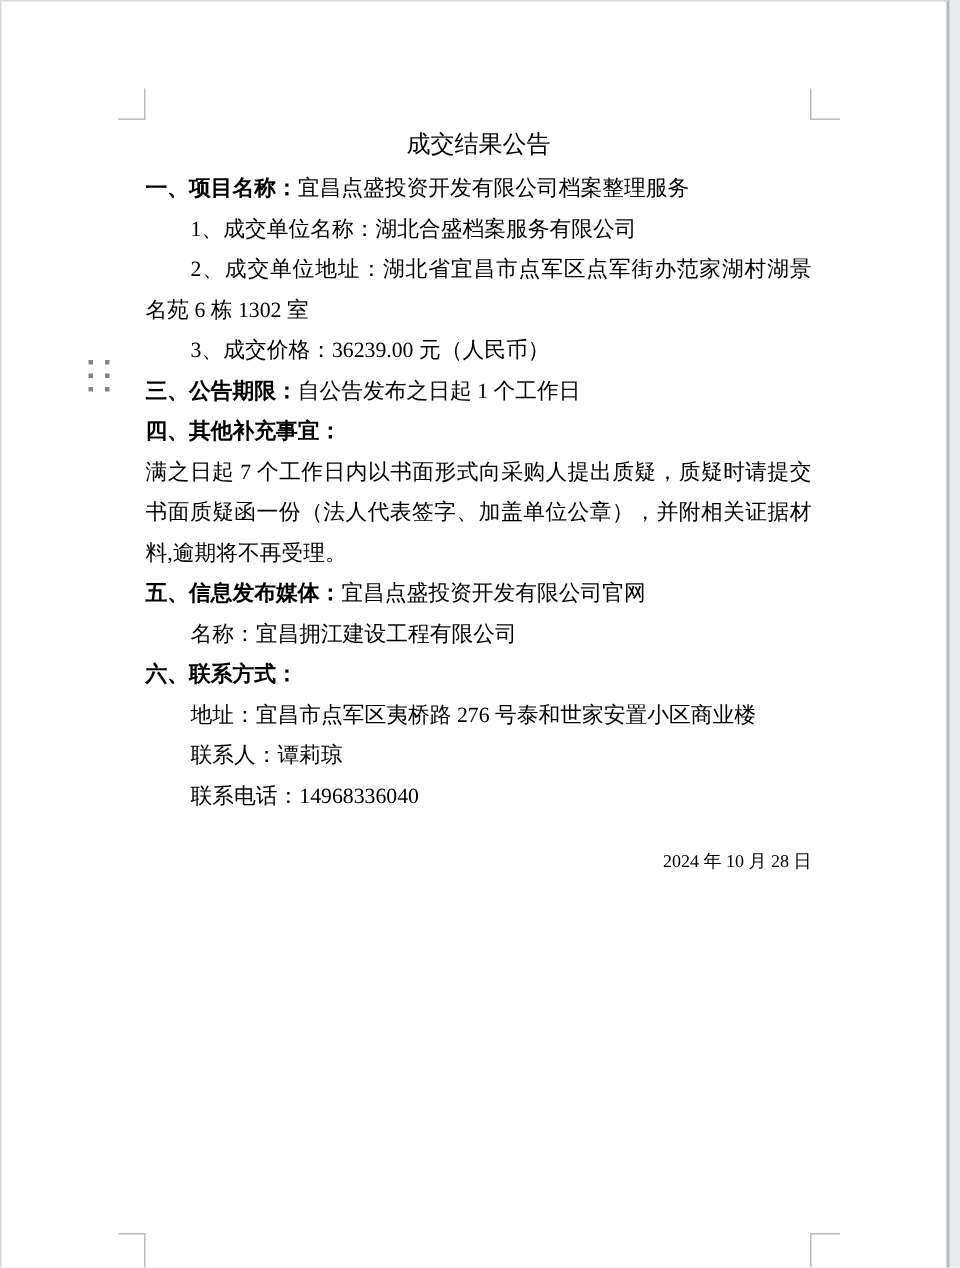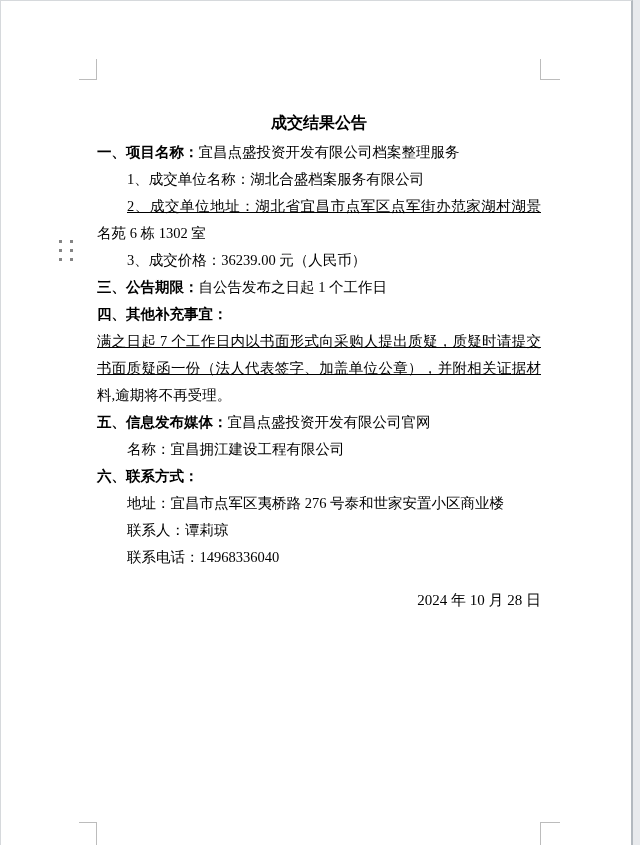"成交结果公告" .doc-title { font-weight: bold -> normal; margin-top: 26px -> none }
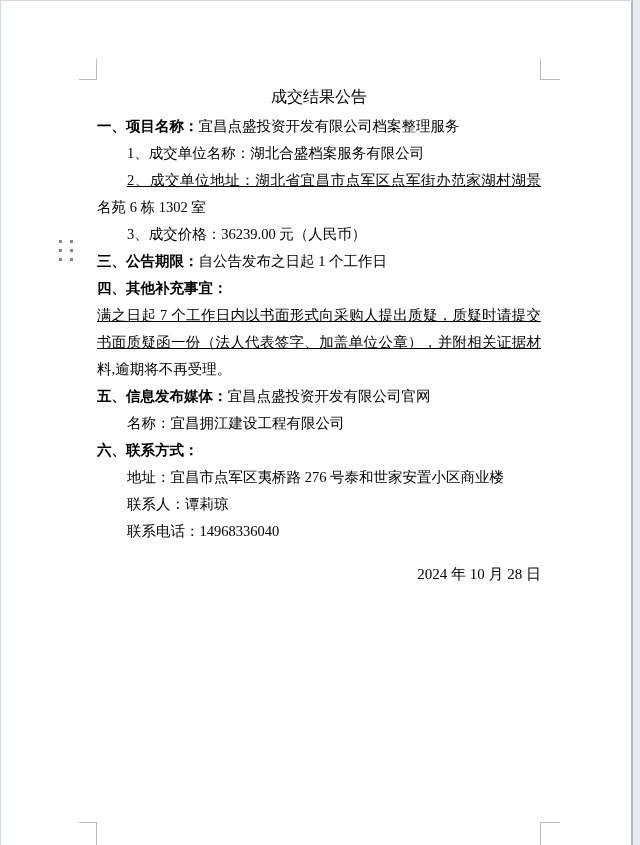"2、成交单位地址：湖北省宜昌市点军区点军街办范家湖村湖景" .line.j { text-decoration: underline -> none }
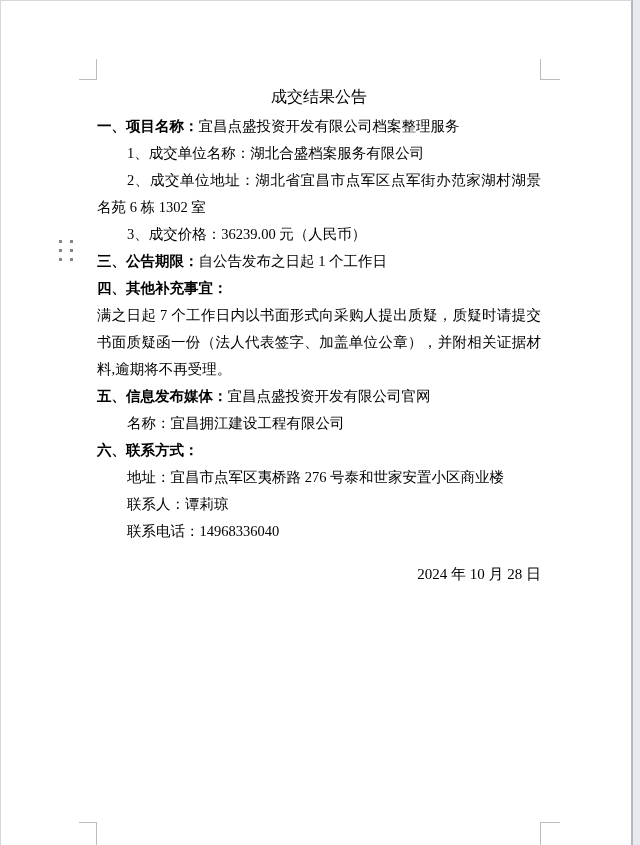"2024 年 10 月 28" .doc-date { font-size: 15px -> 12px }
